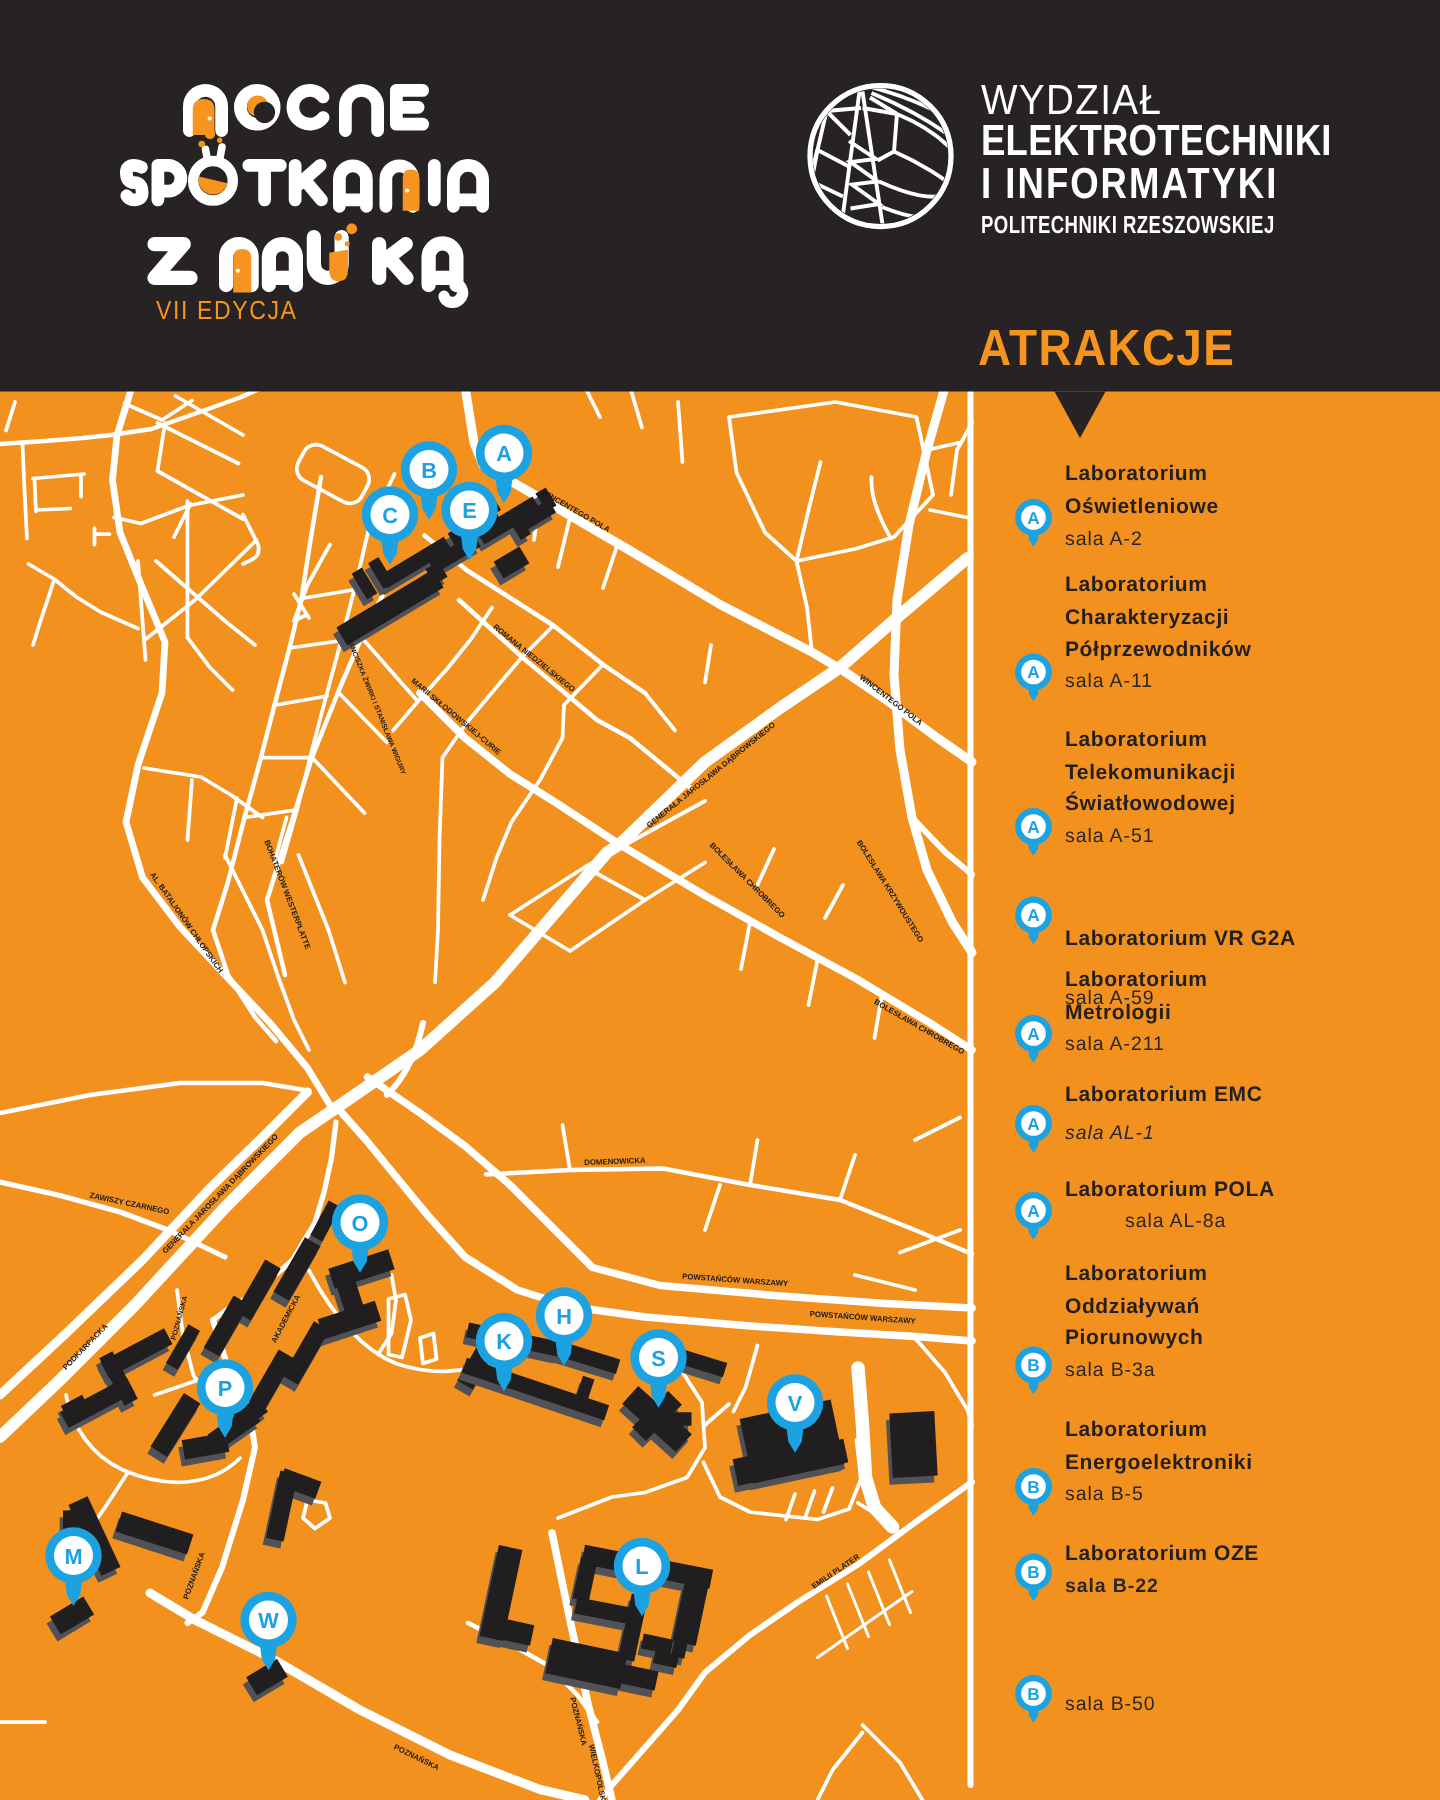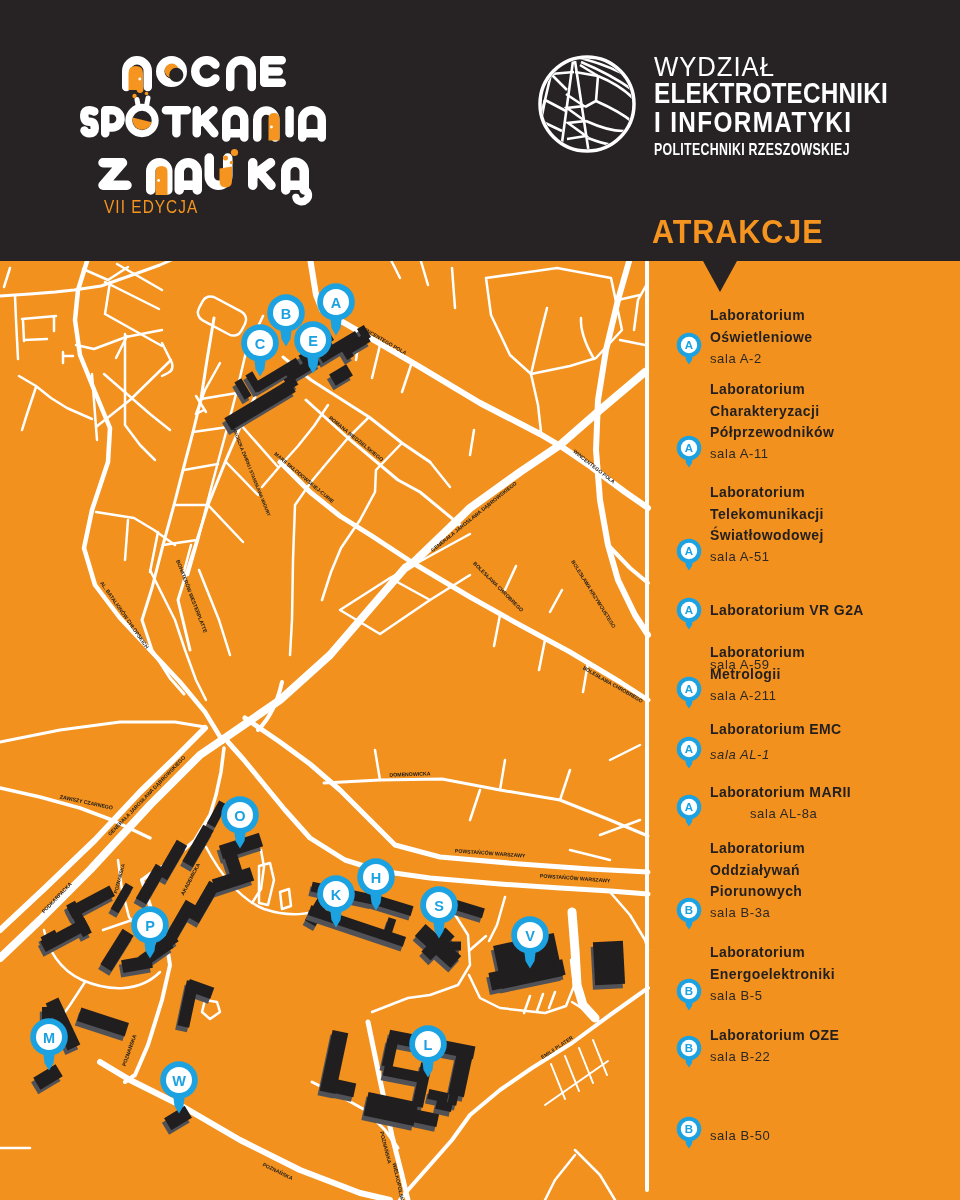"Laboratorium VR G2A" div.sbbold { top: 600px -> 615px }
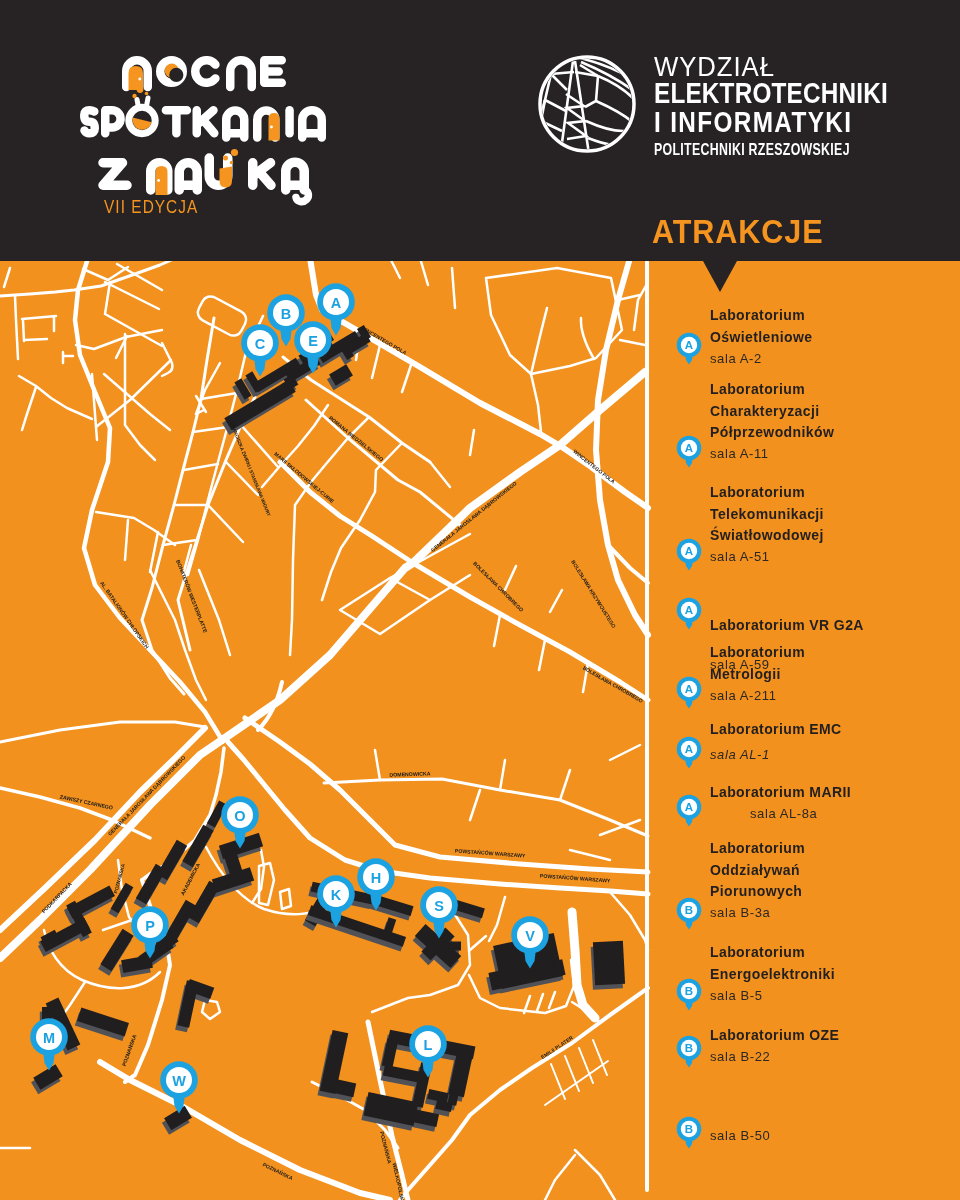"Laboratorium MARII" div.sbbold { text: MARII -> POLA }
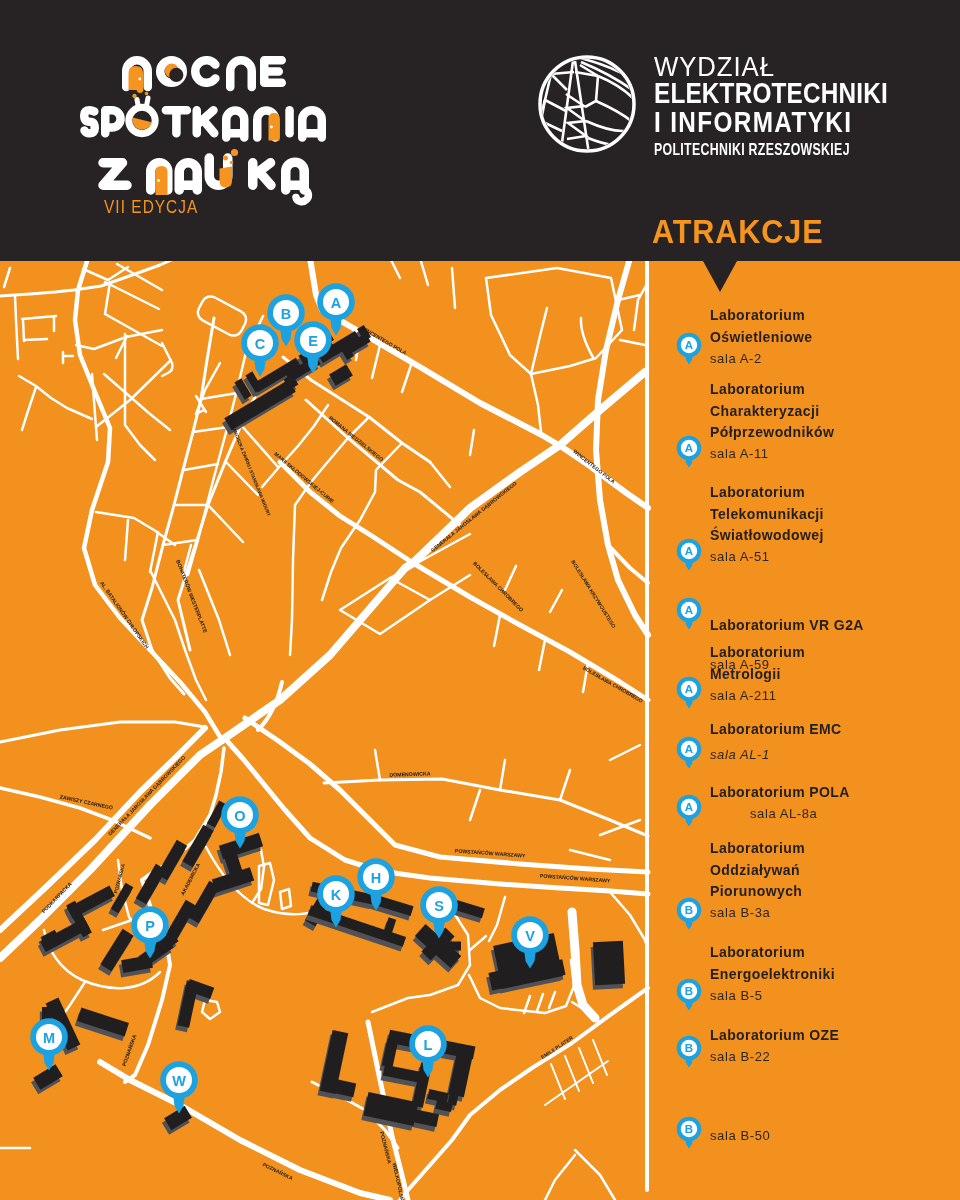"sala B-22" div.sbsala { font-weight: none -> bold }
